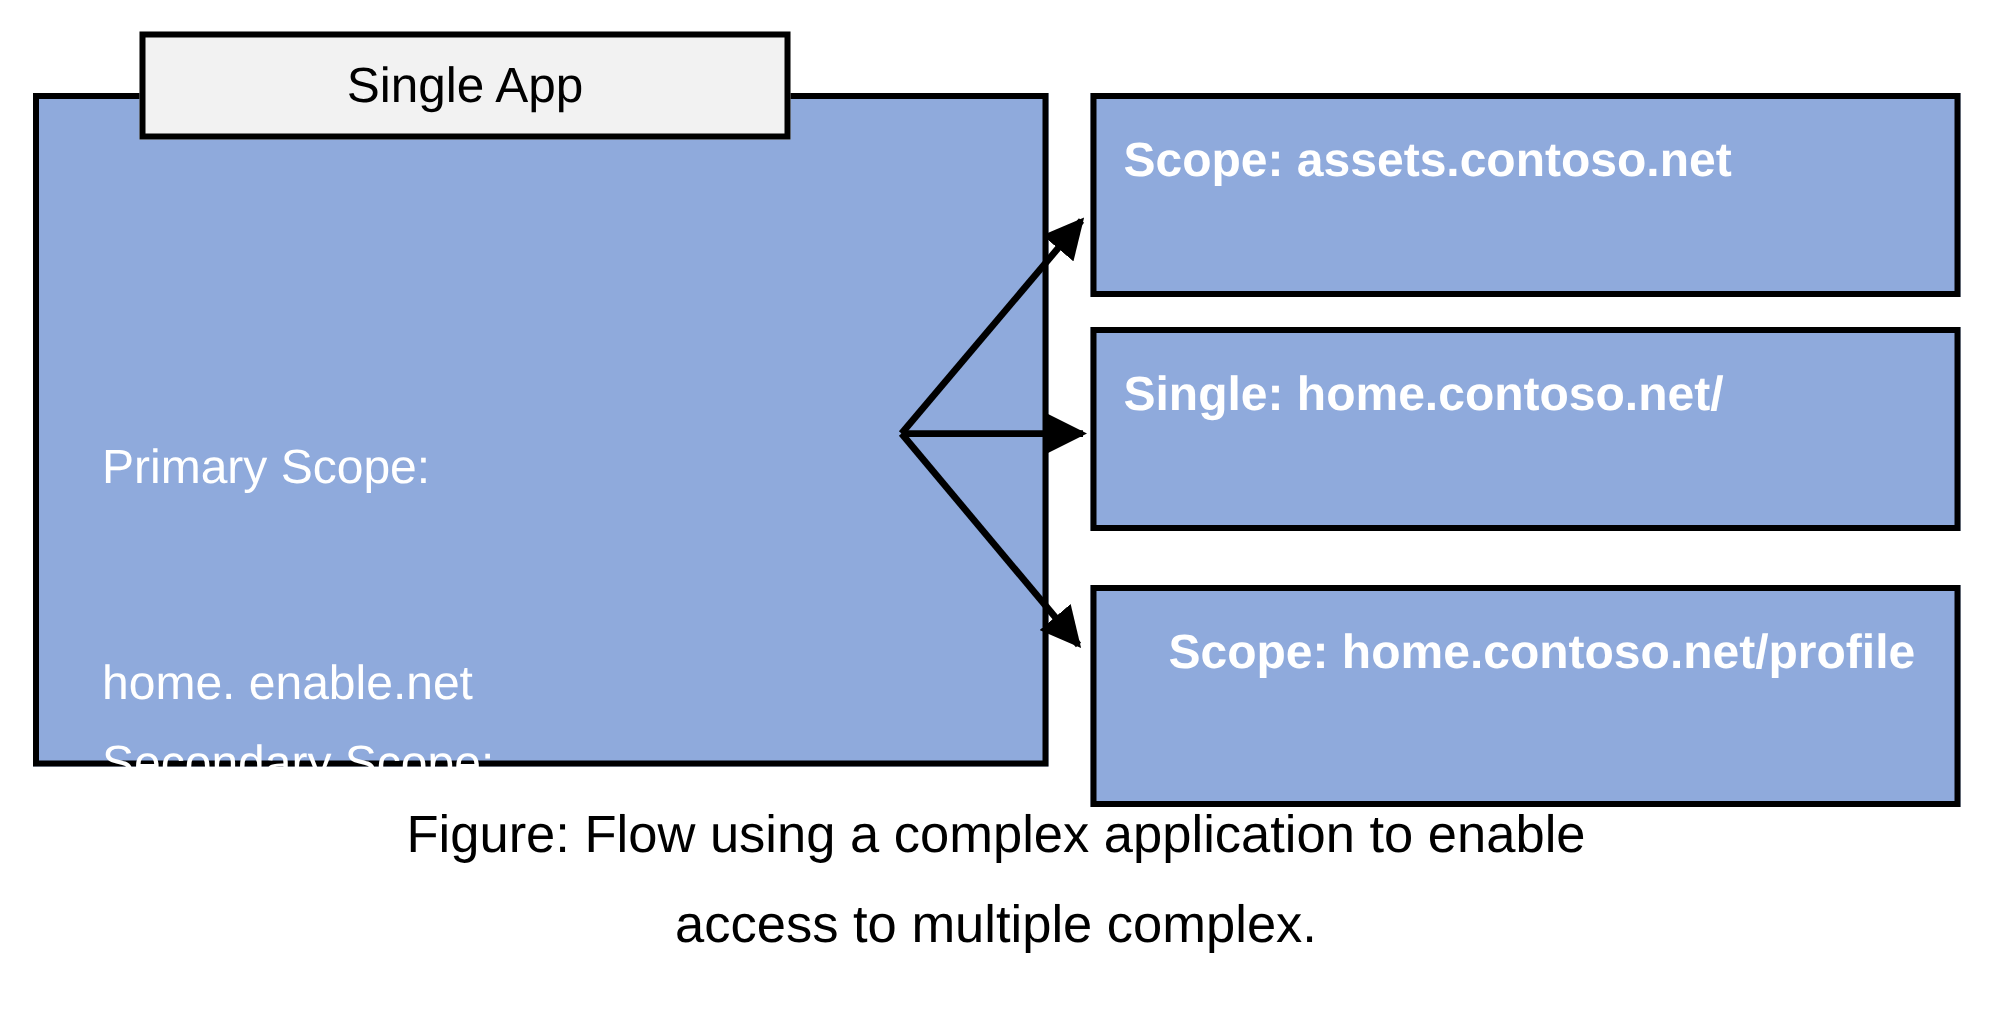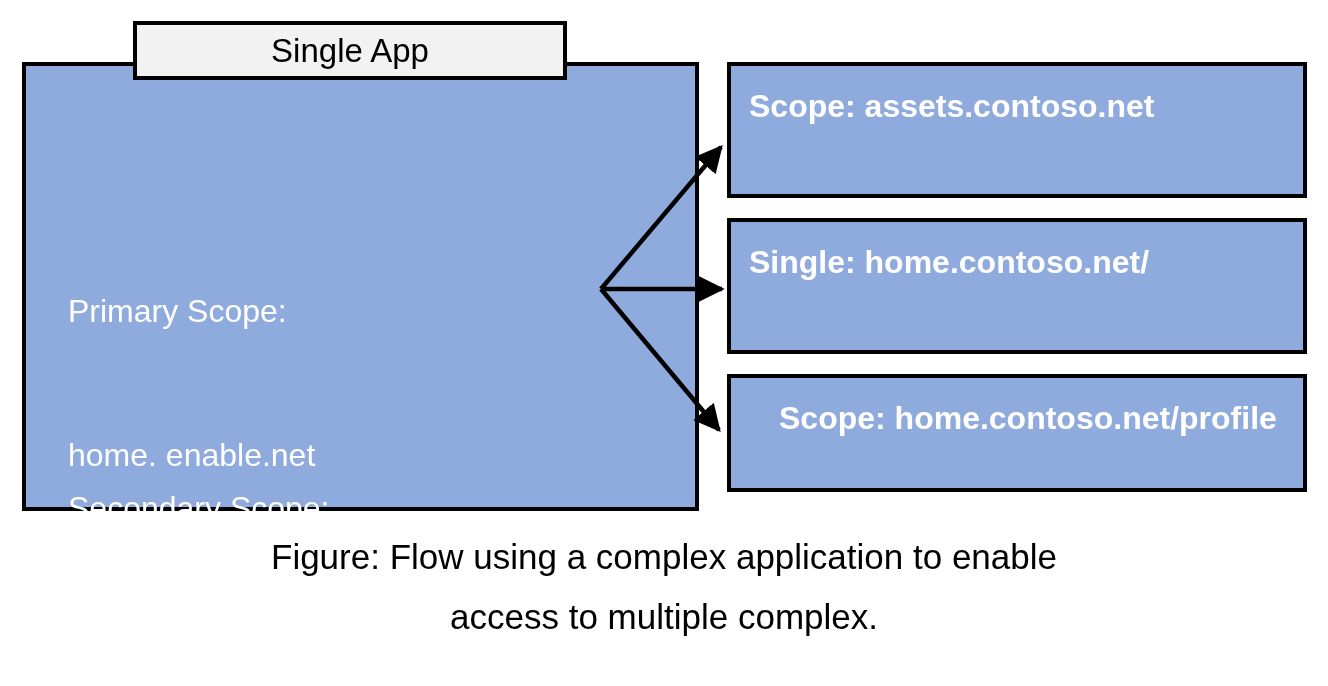"Single App" .single-app-label { height: 59px -> 72px; margin-left: 40px -> none }
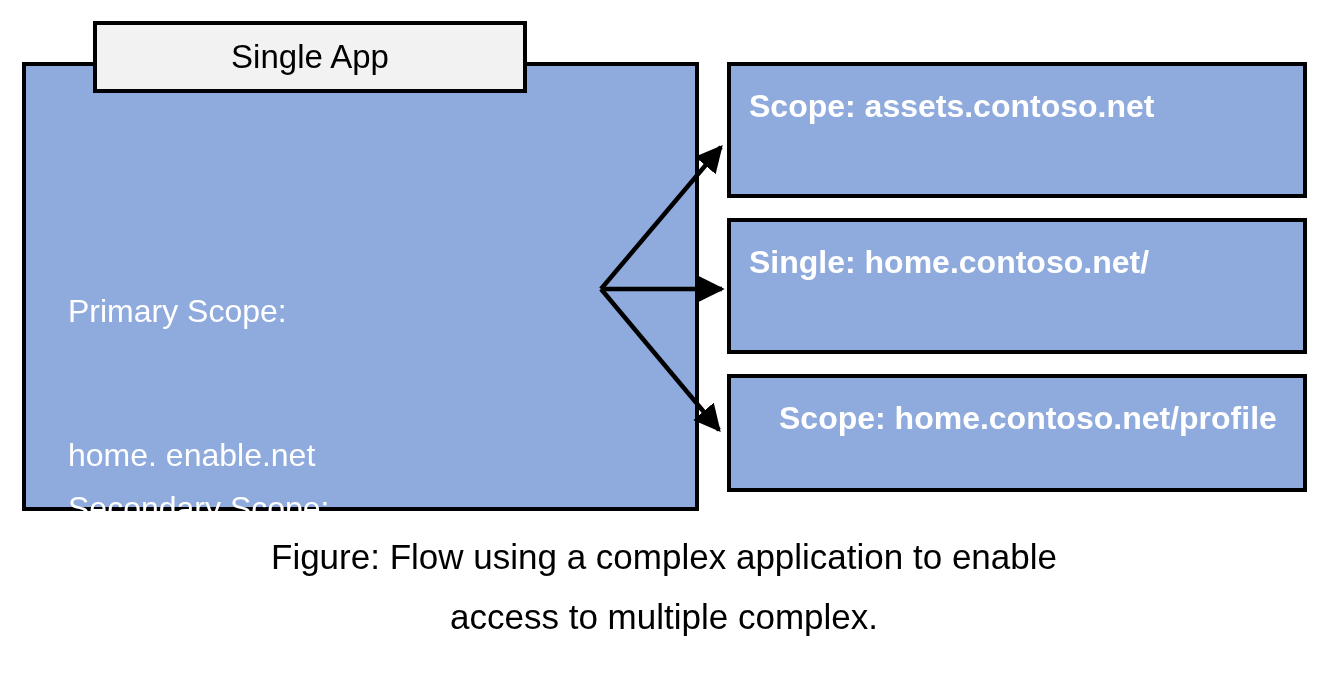"Scope: home.contoso.net/profile" .scope-box-3 { height: 118px -> 148px; top: 374px -> 390px }
